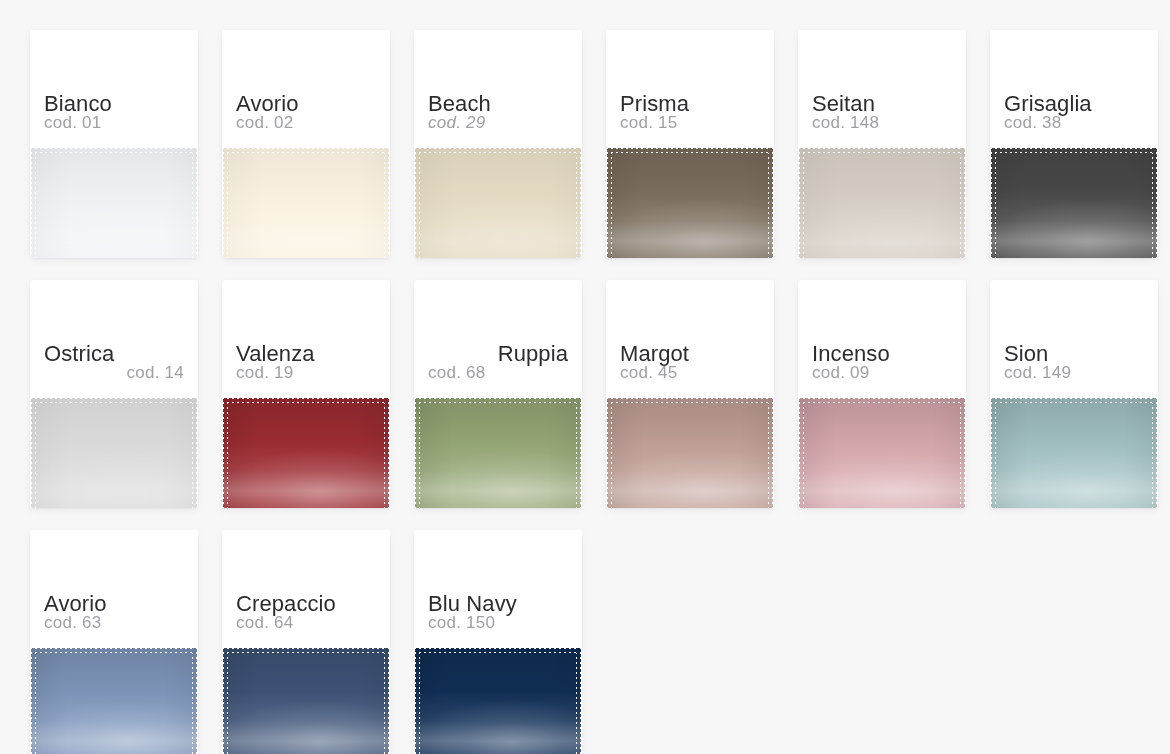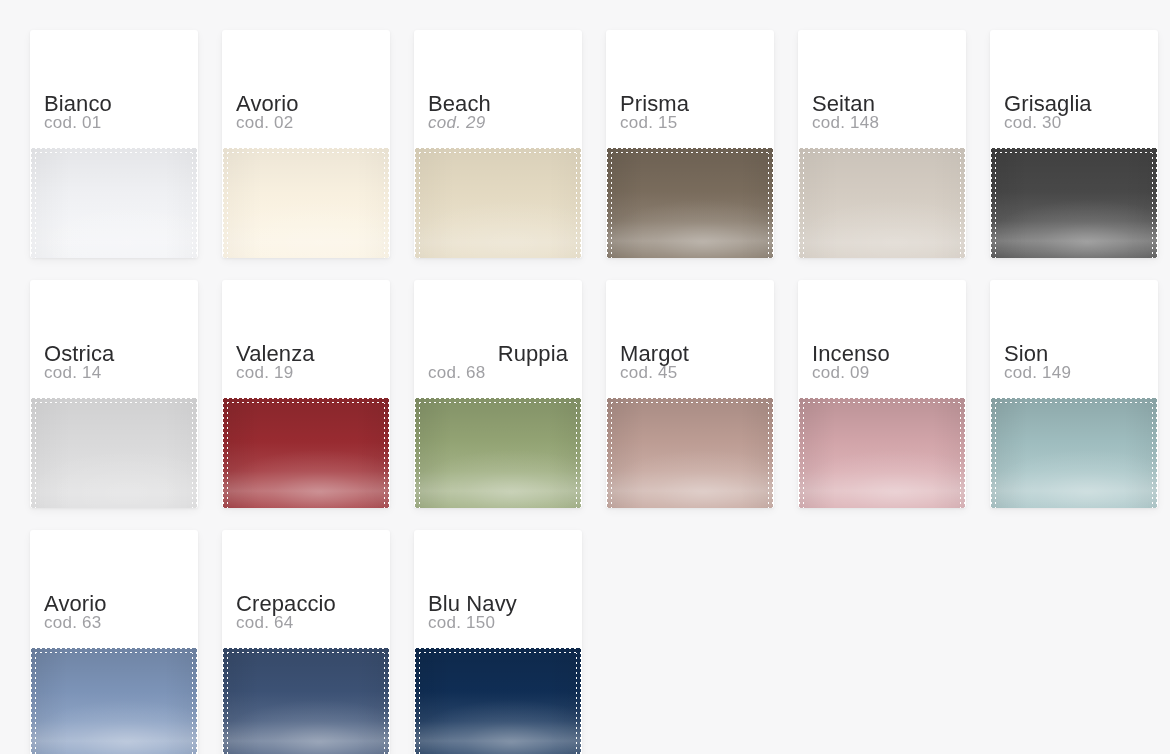"cod. 30" div.swatch-code { text: 30 -> 38 }
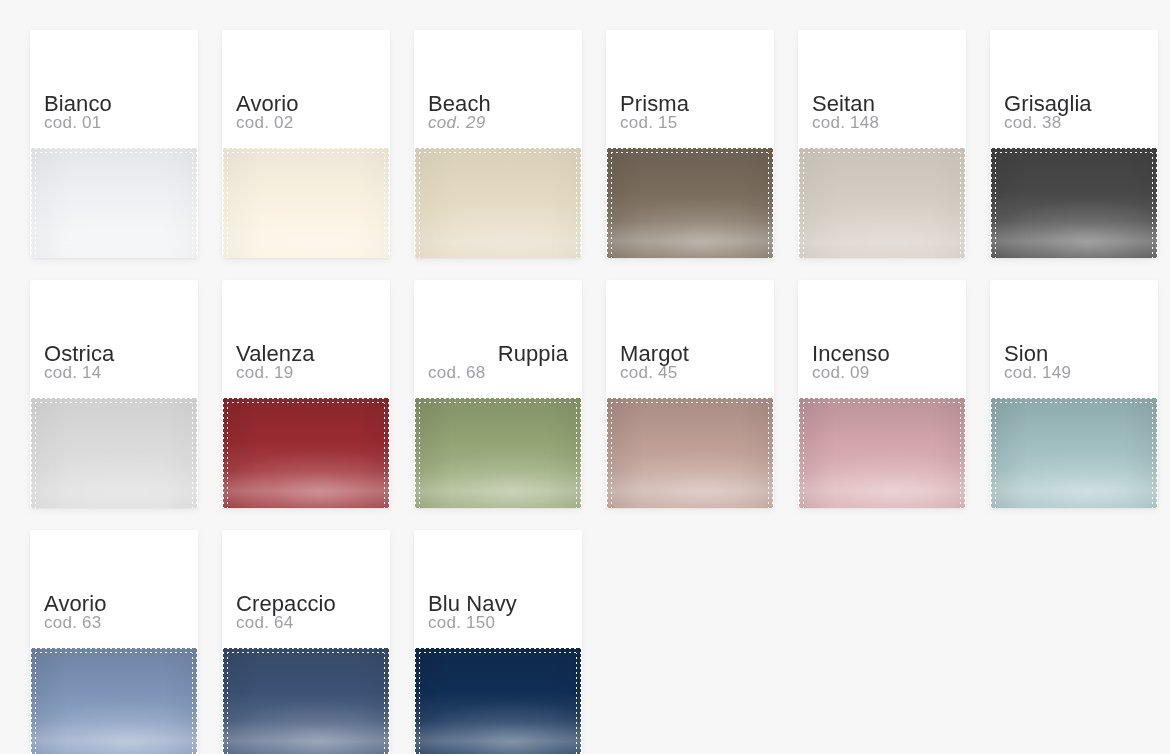"cod. 14" div.swatch-code { text-align: none -> right }
